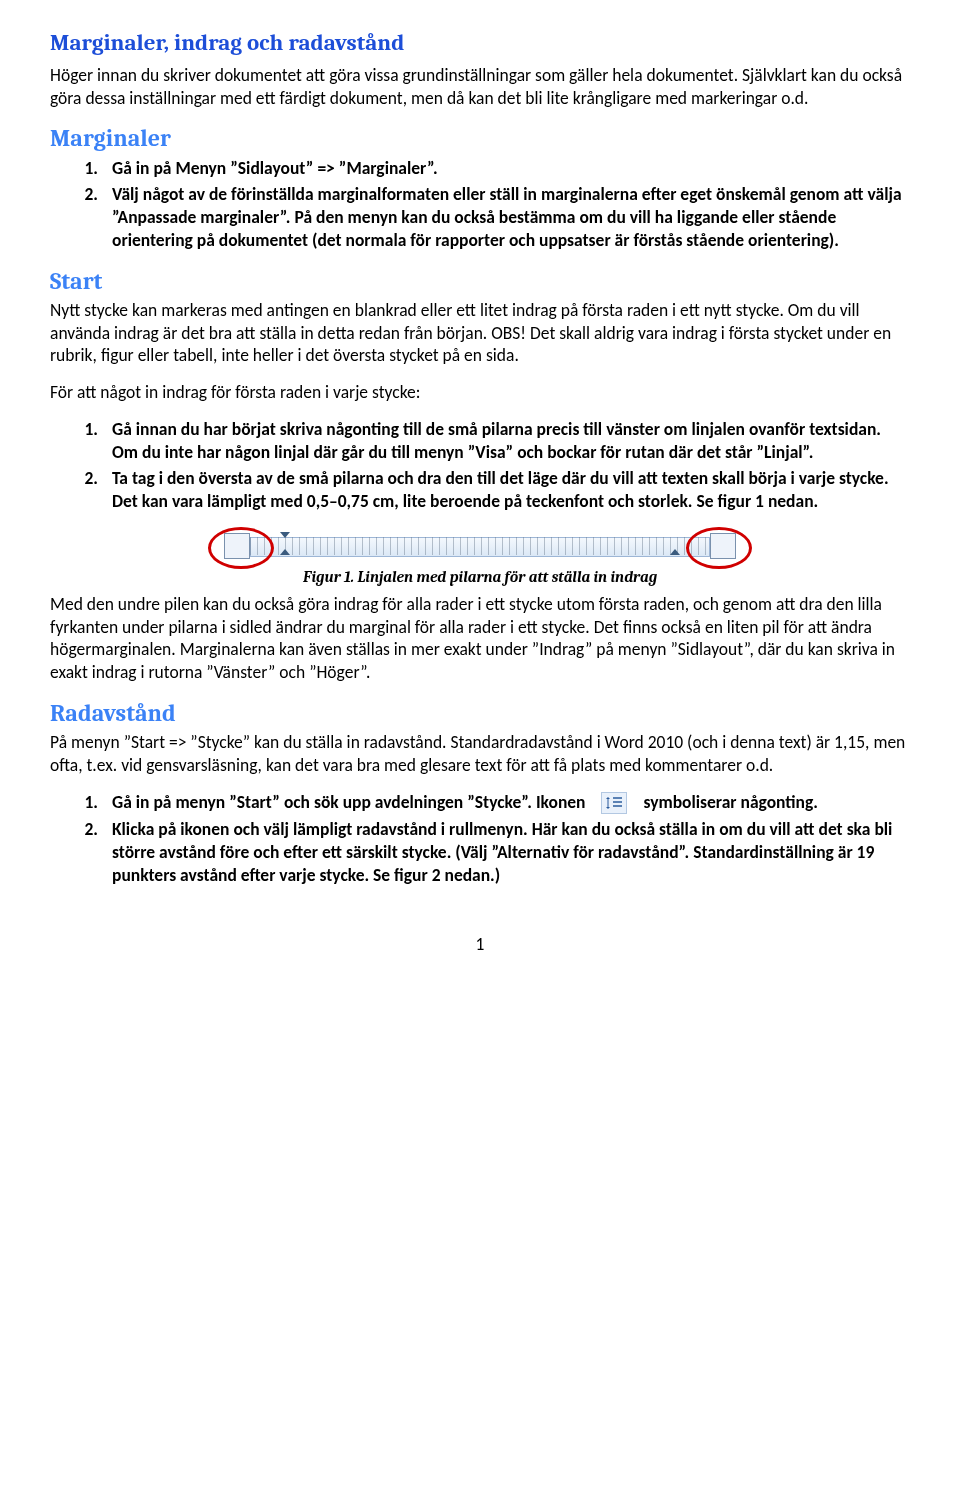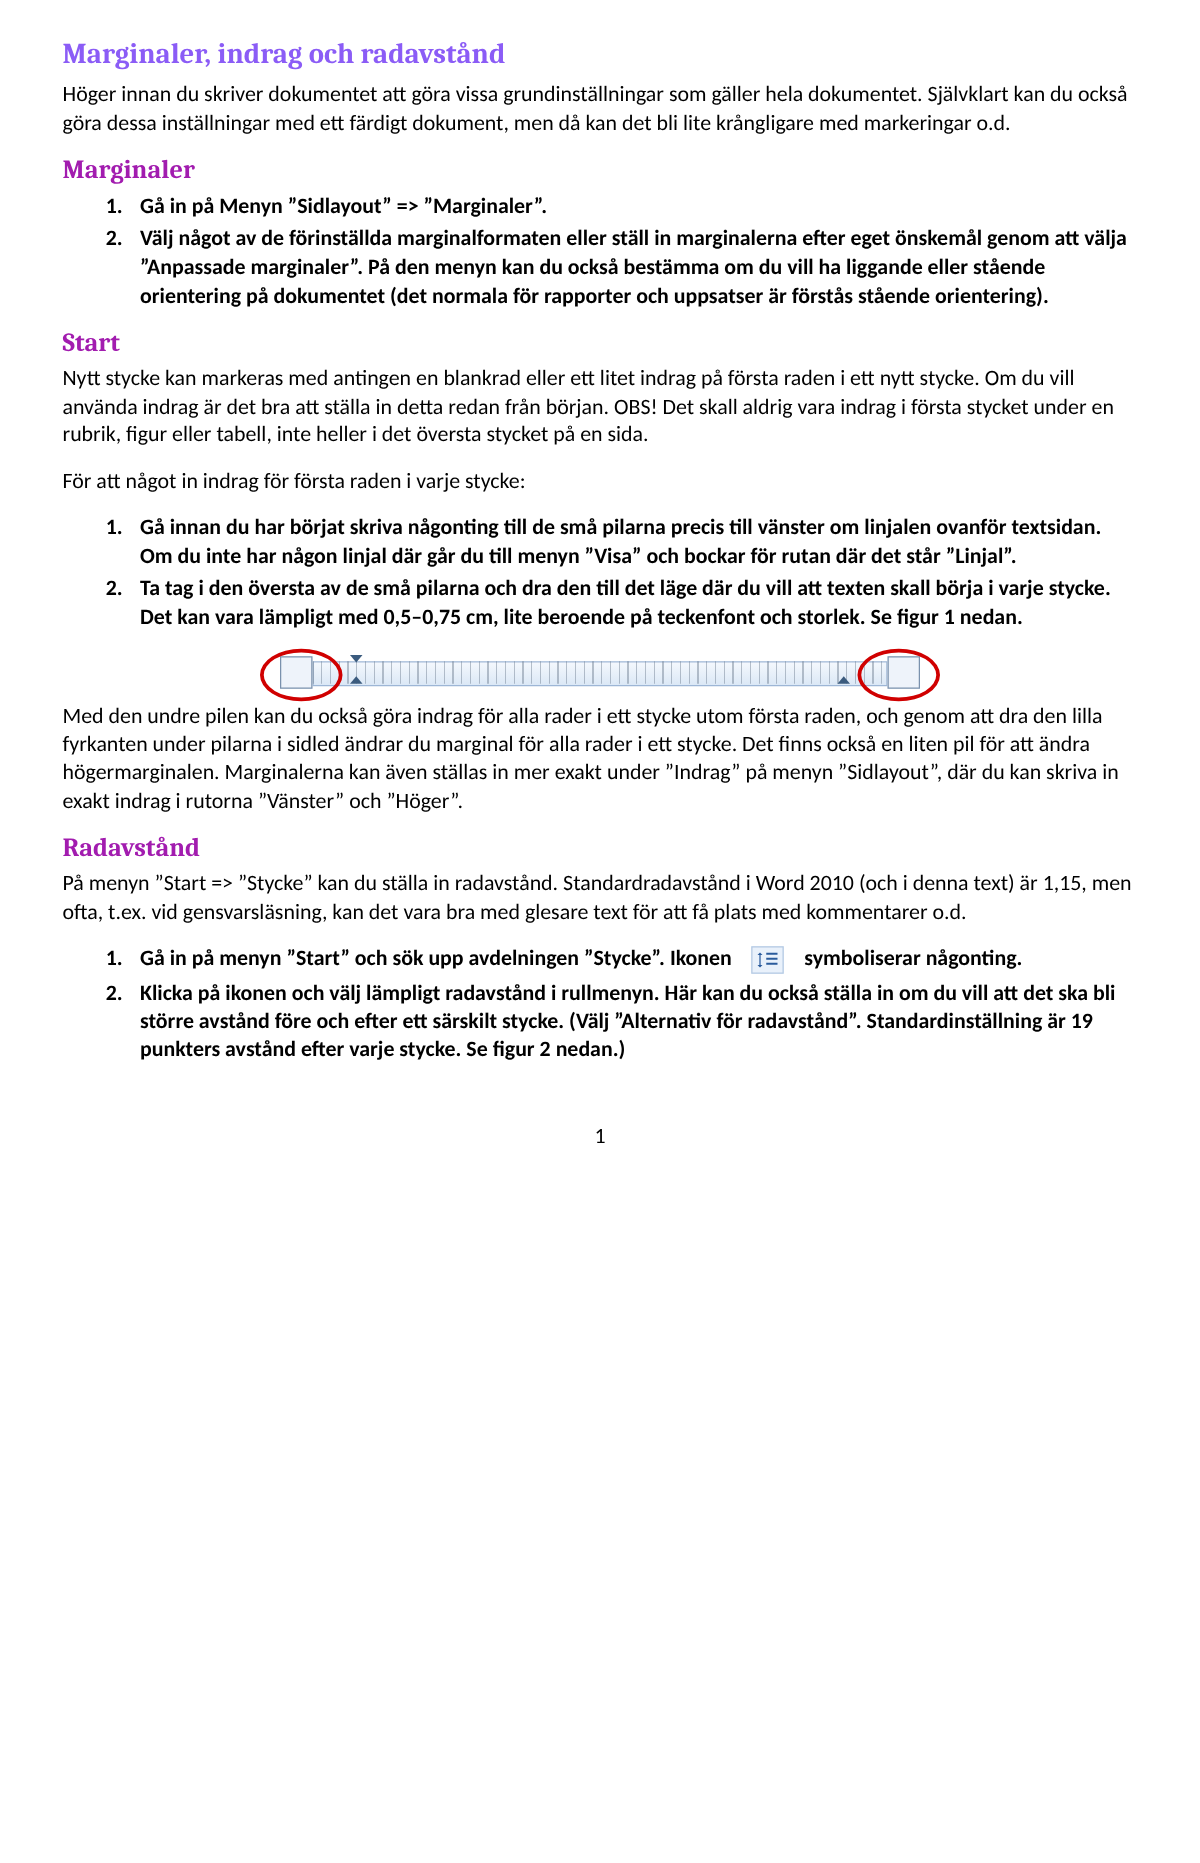"Marginaler, indrag och radavstånd" h1 { color: #8b5cf6 -> #1d4ed8 }
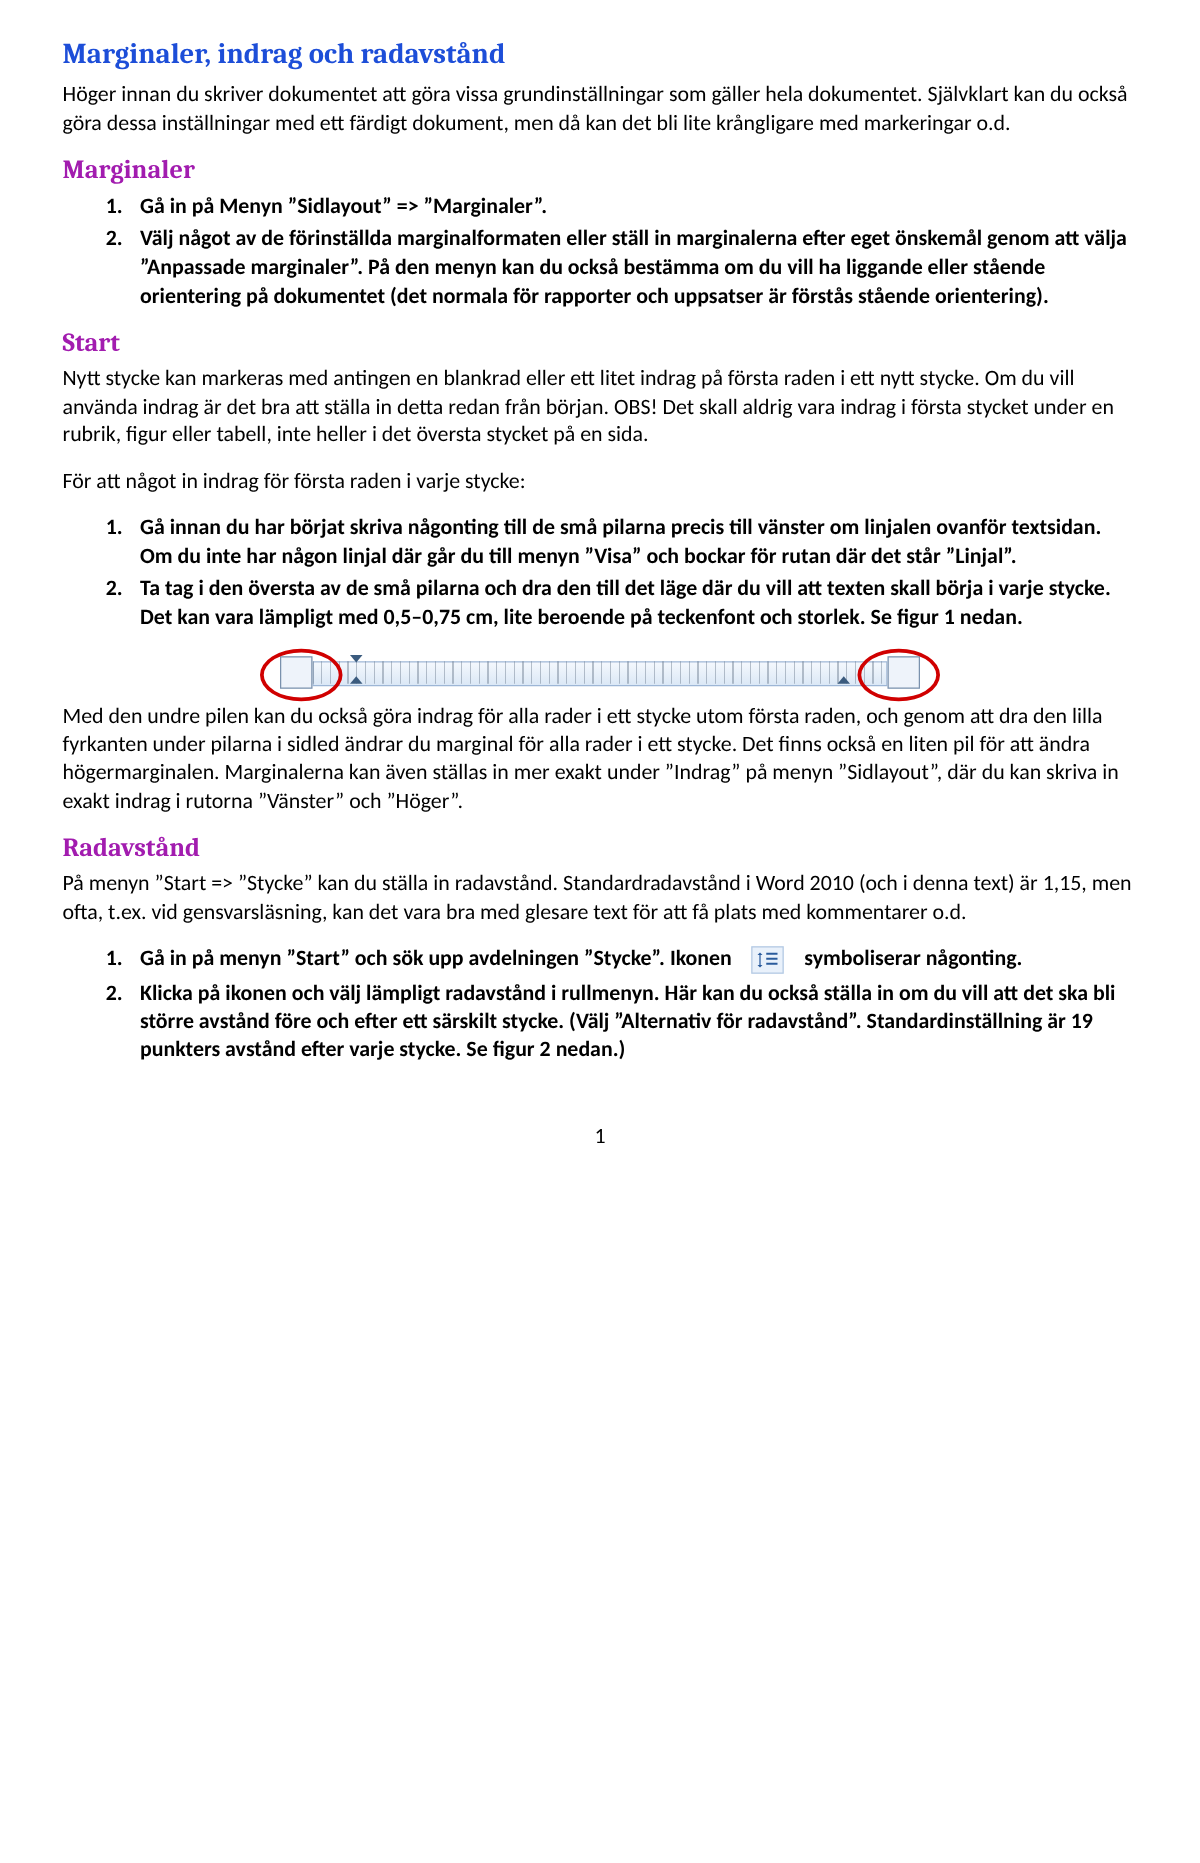"Marginaler" h2 { color: #a21caf -> #3b82f6; font-size: 21px -> 24px }
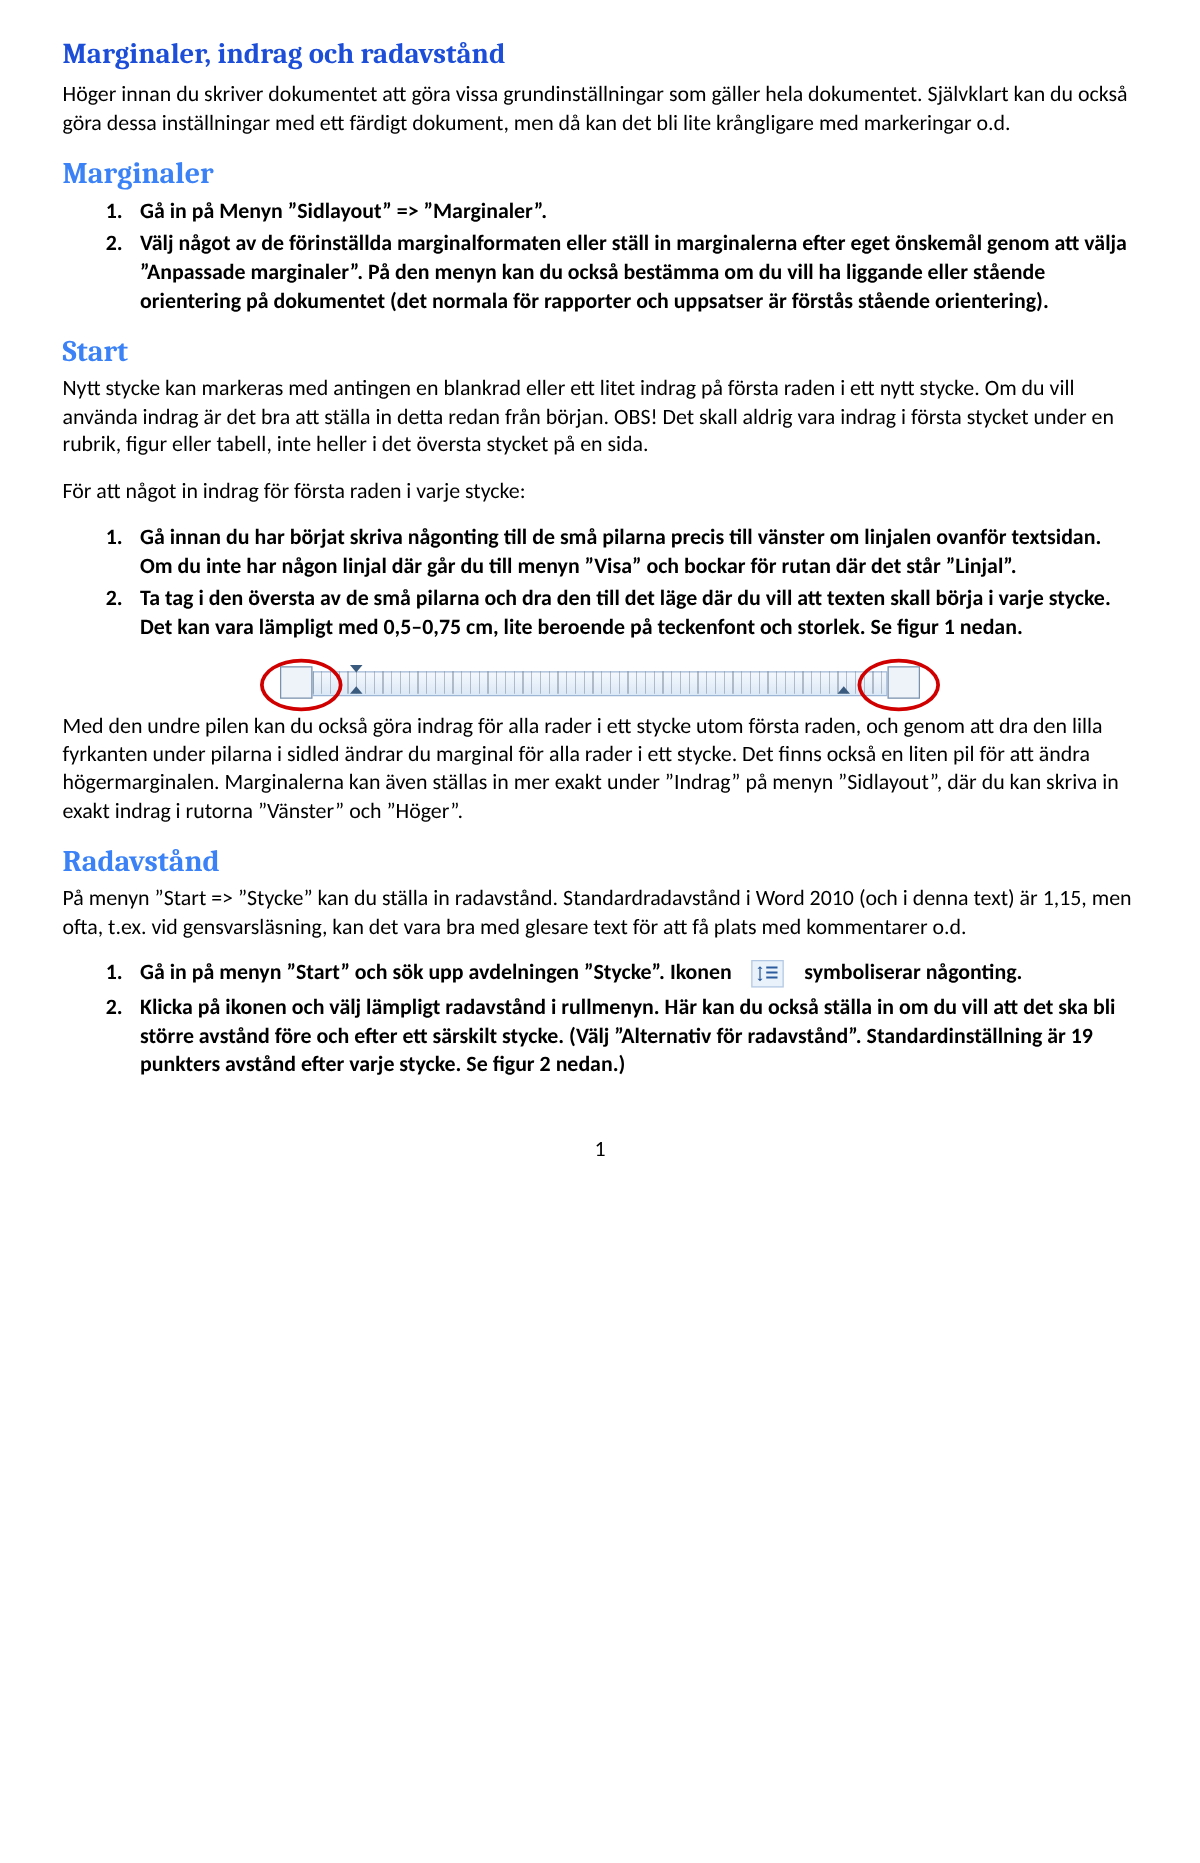"Figur 1. Linjalen med pilarna" div.fig-caption { html: none -> <div>Figur 1. Linjalen med pilarna för att ställa in indrag</div> }
